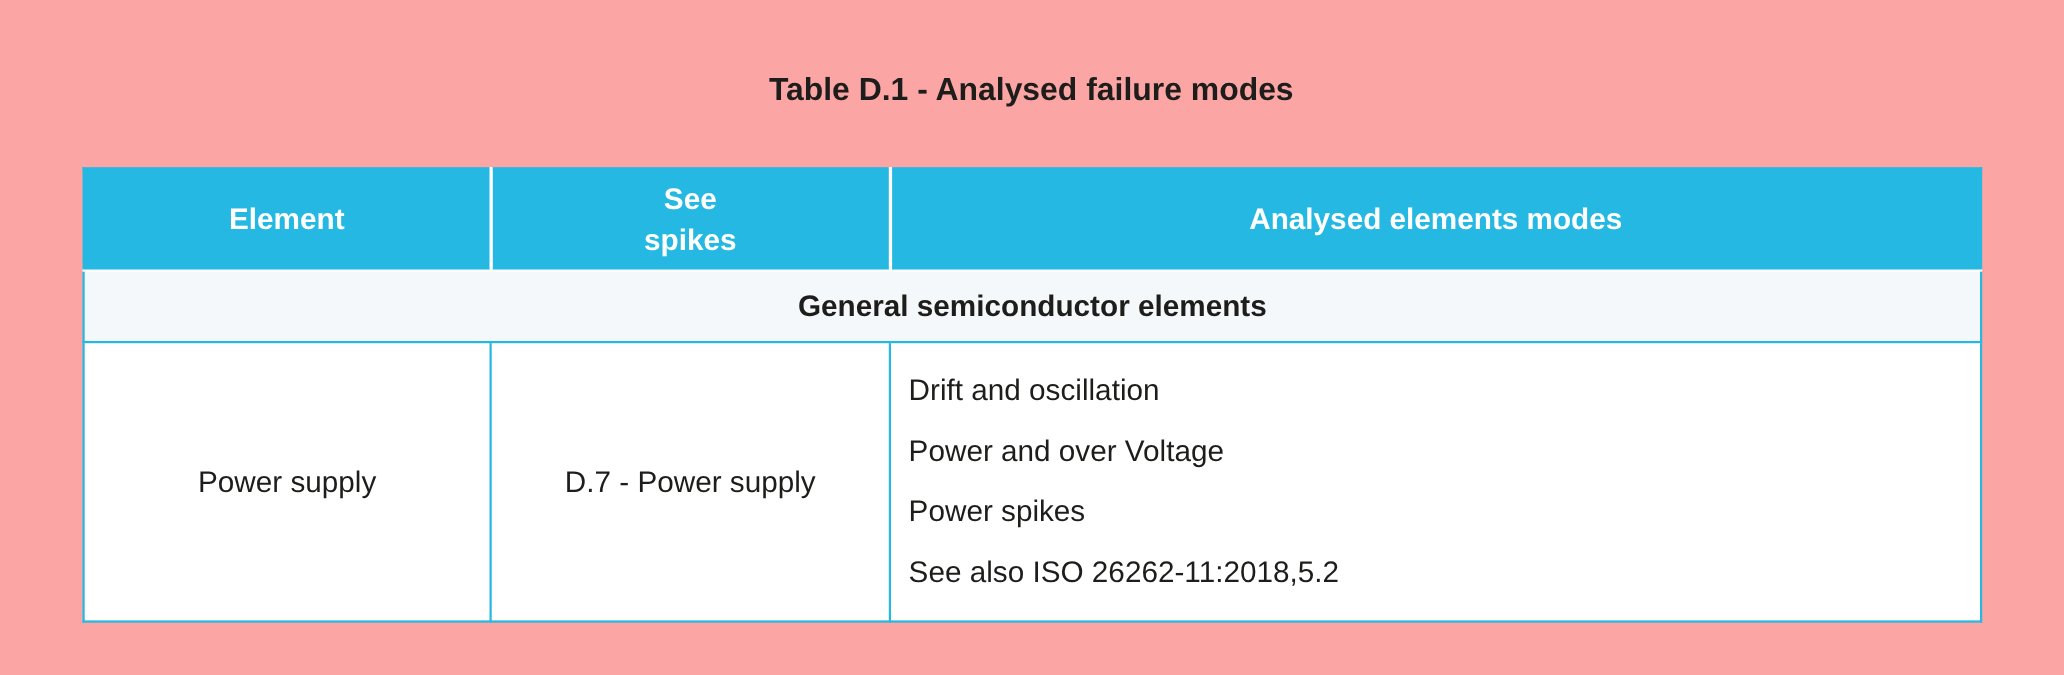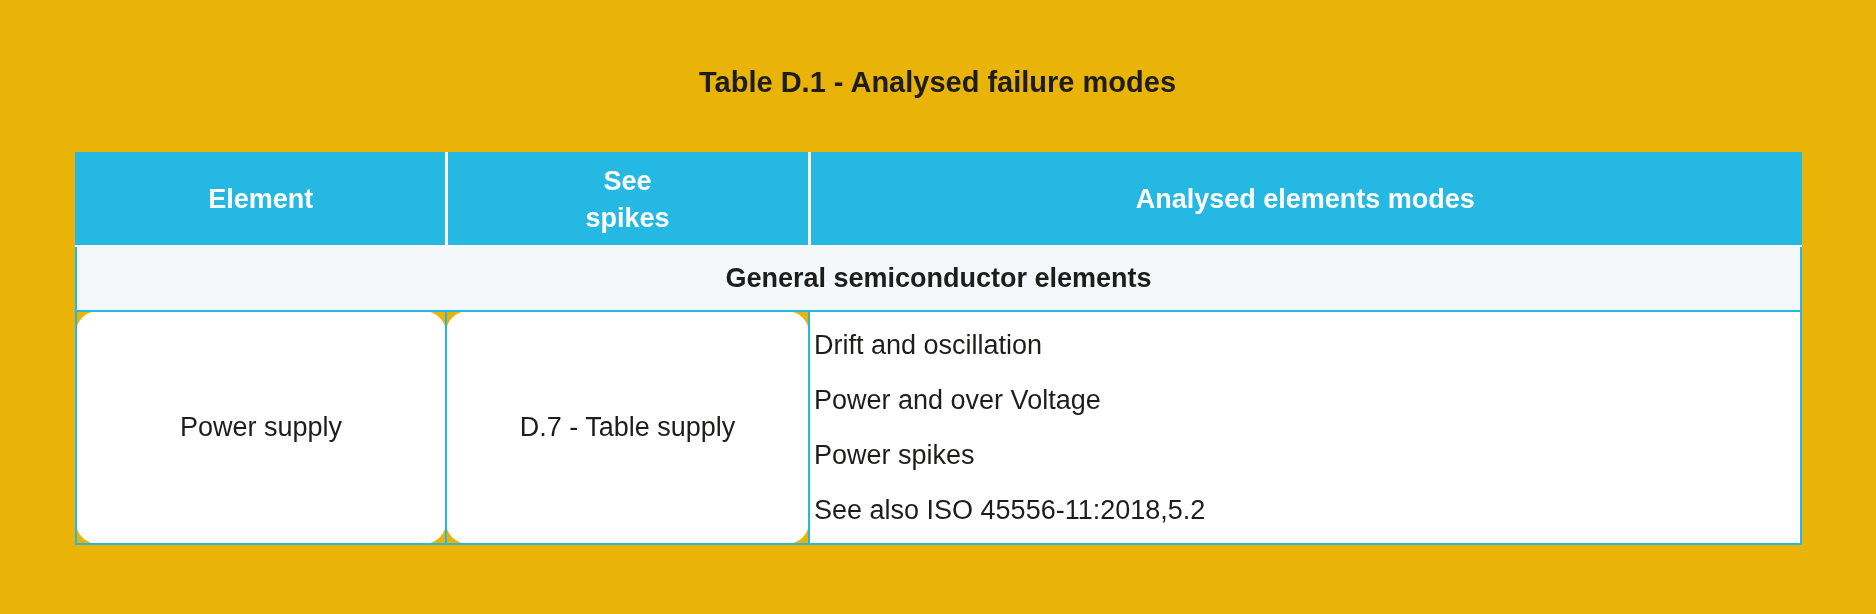"Table D.1 - Analysed failure" .page { background: #eab308 -> #fca5a5 }
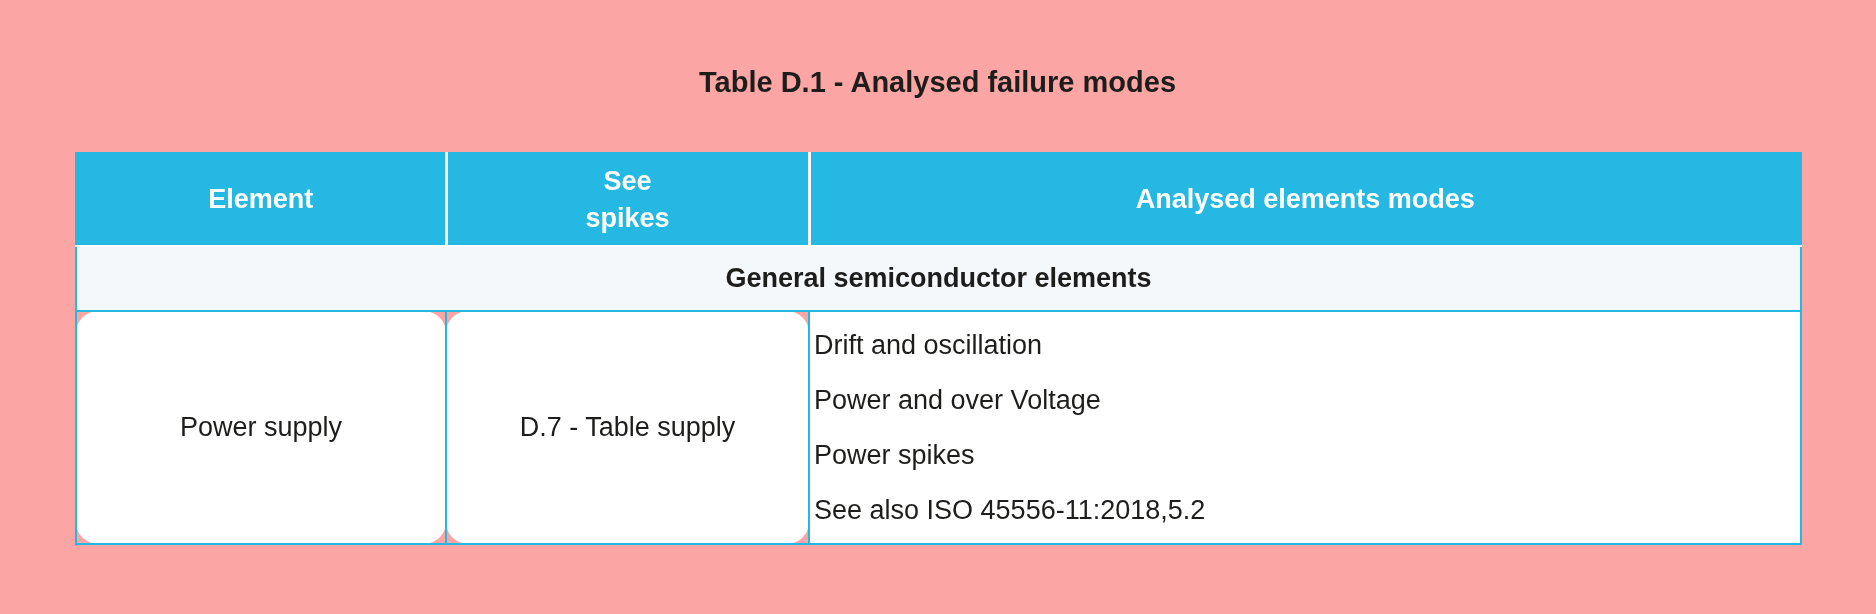"Drift and oscillation" tr.data-row td { padding: 4px -> 16px }
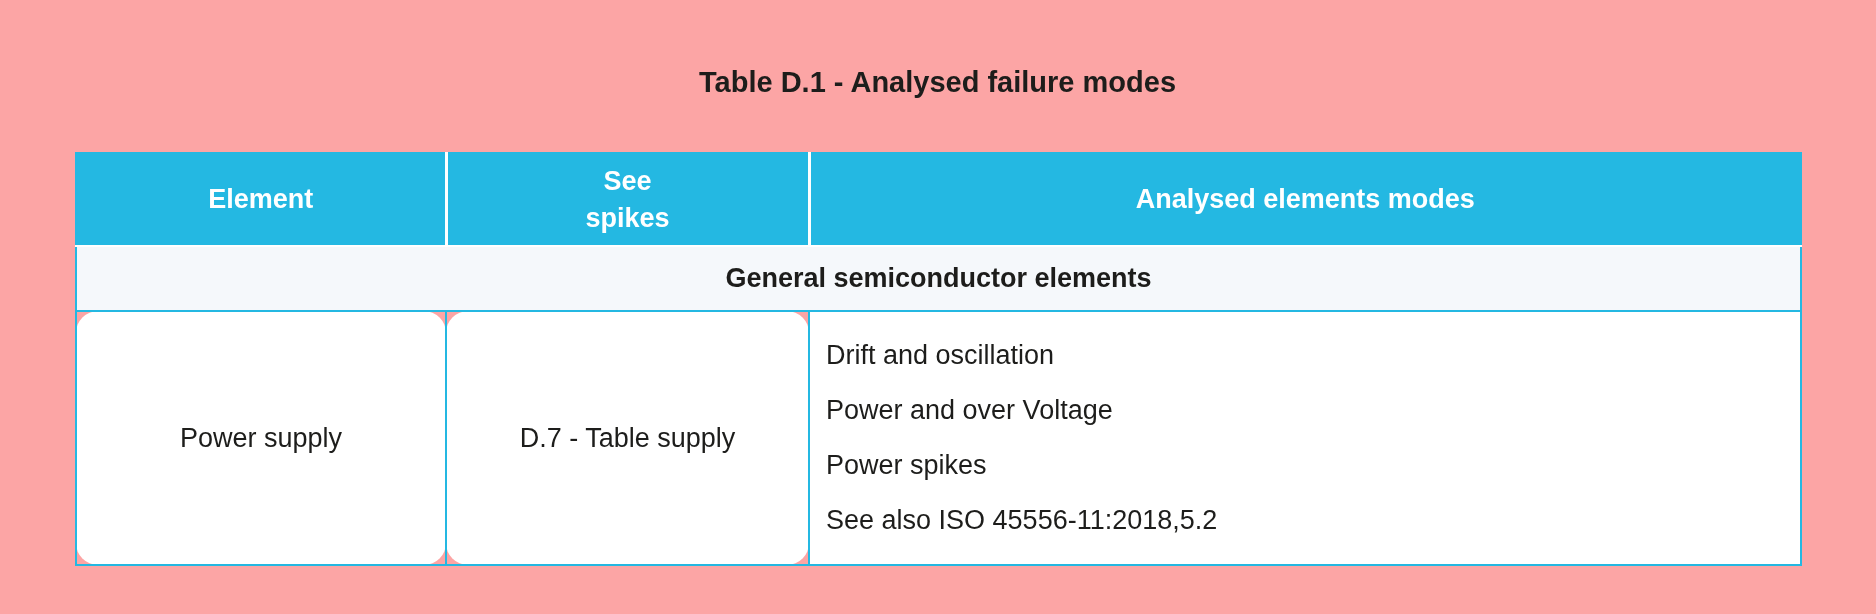"Power supply" td.cell-center { border-radius: 22px -> none }
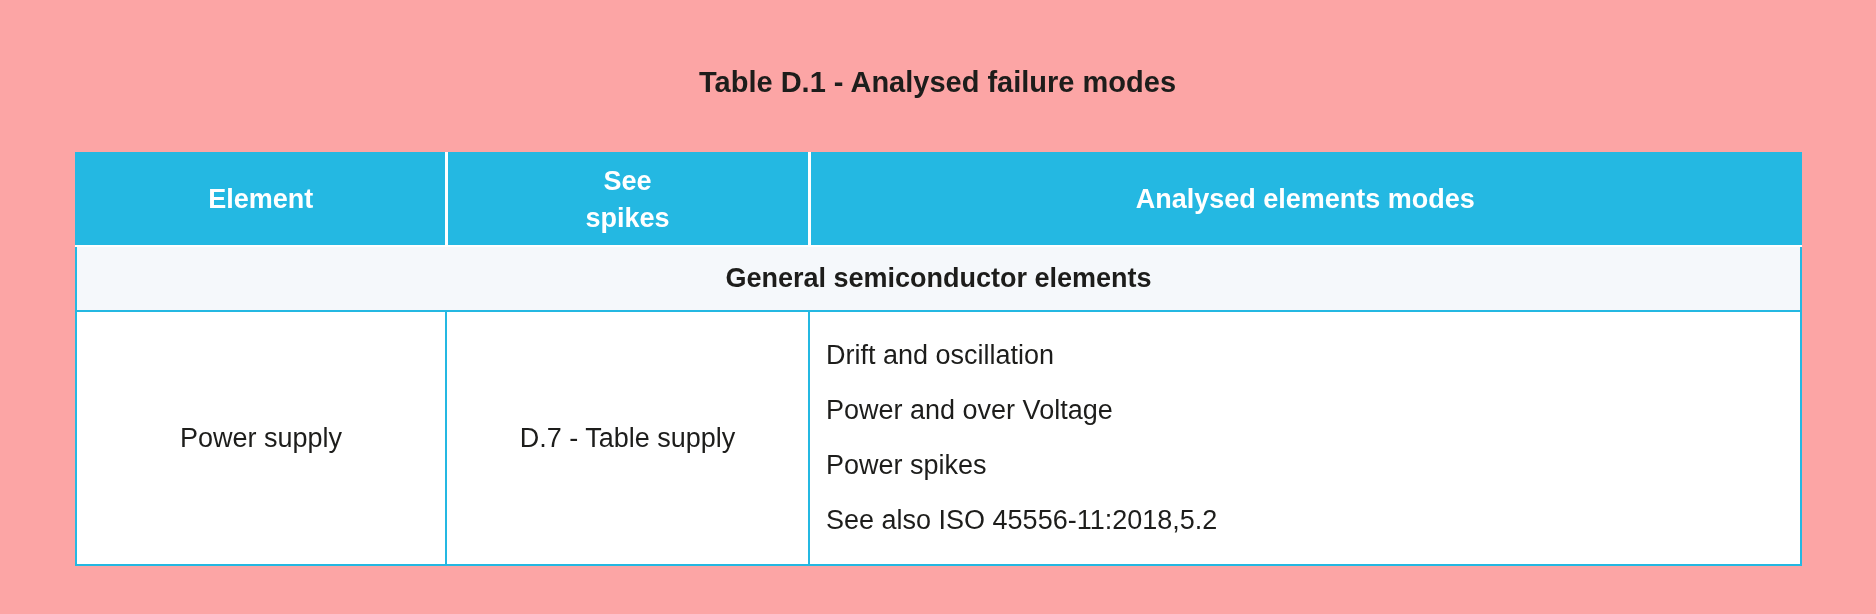"D.7 - Table supply" td.cell-center { text: Table -> Power }
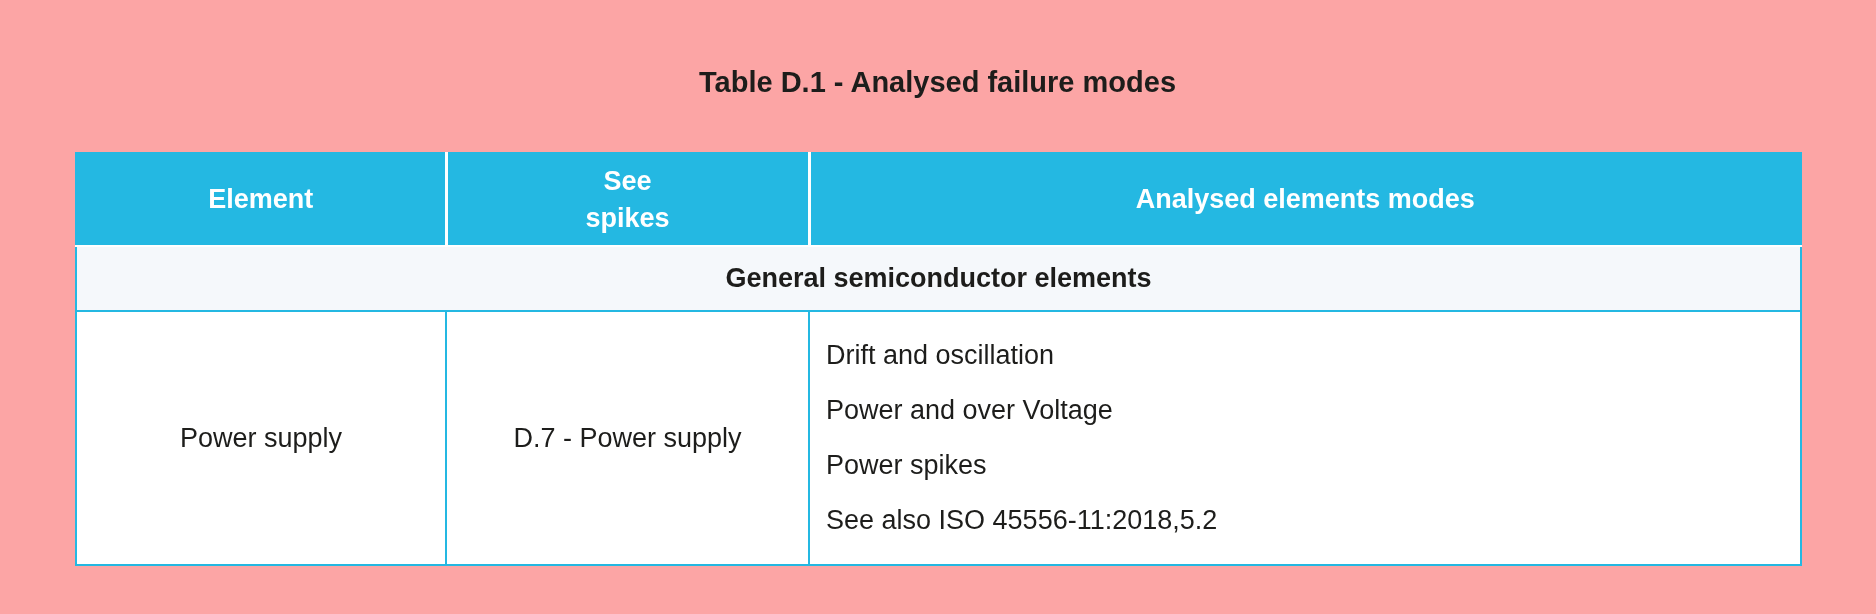"See also ISO 45556-11:2018,5.2" div.mode-line { text: 45556-11:2018,5.2 -> 26262-11:2018,5.2 }
